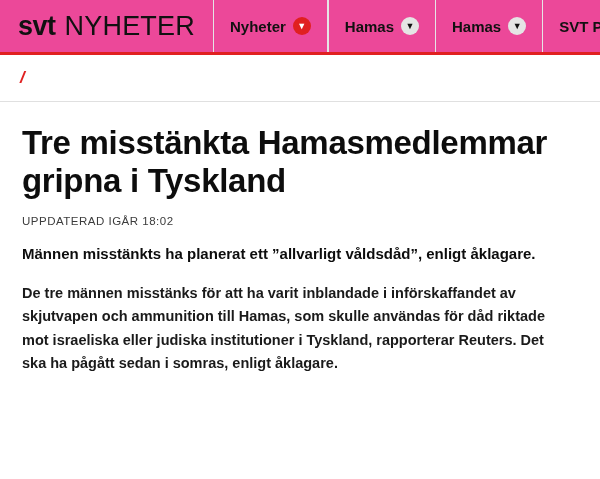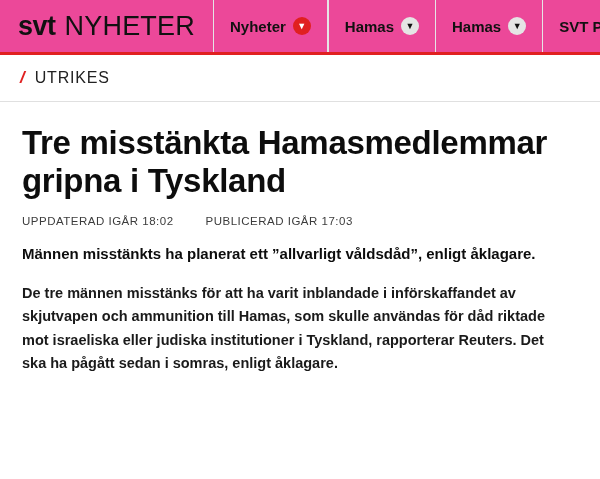"UTRIKES" span.section-name { html: <span>UTRIKES</span> -> none }
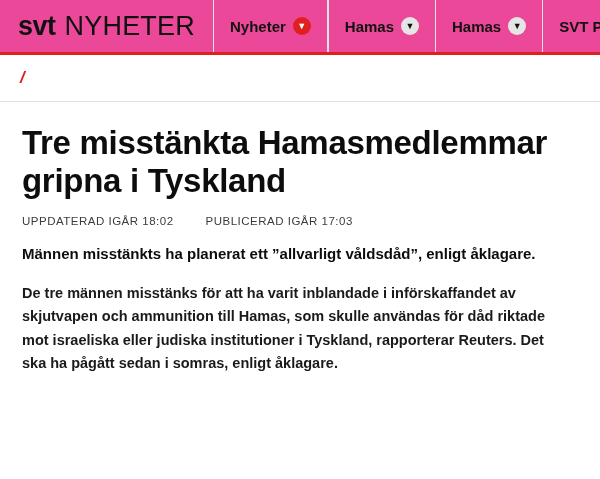"UPPDATERAD IGÅR 18:02" .meta { gap: 32px -> 16px }
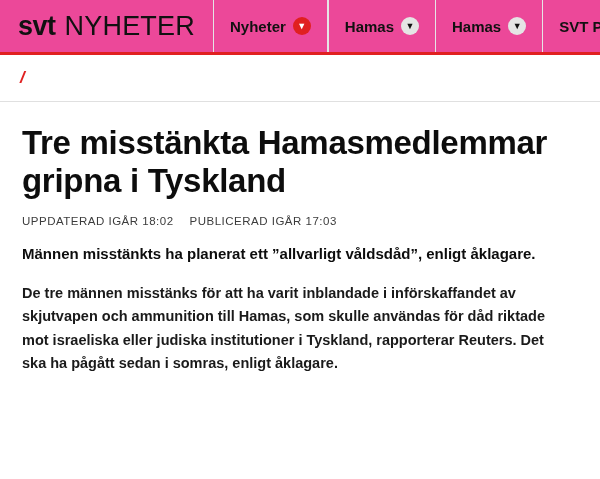"PUBLICERAD IGÅR 17:03" span { html: <span>PUBLICERAD IGÅR 17:03</span> -> none }
